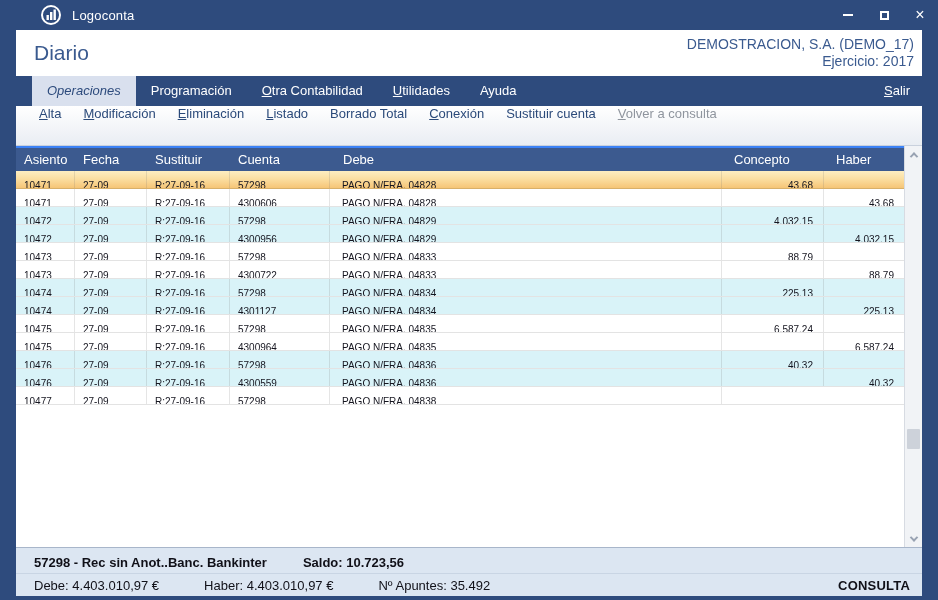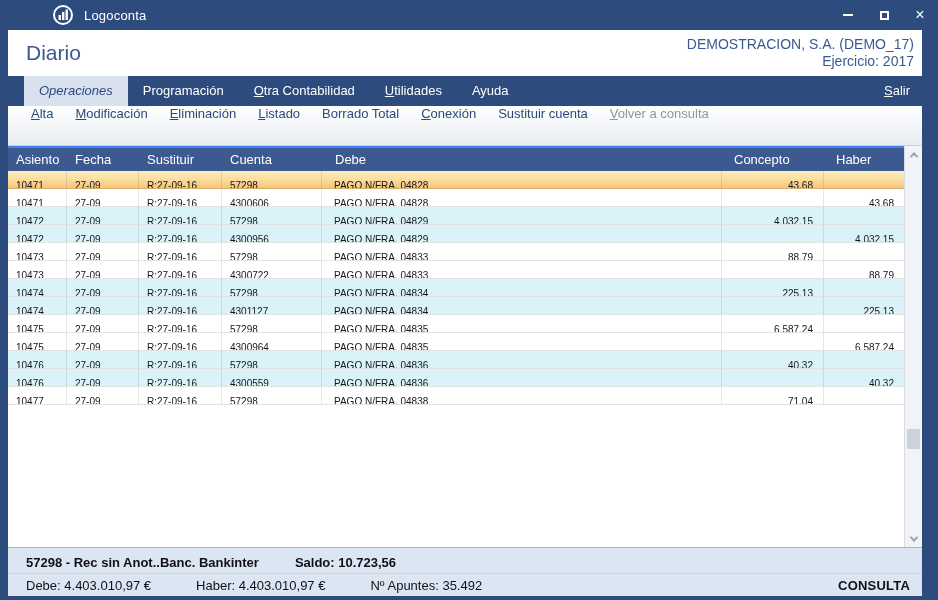"Logoconta" .titlebar { padding-left: 52px -> 40px }
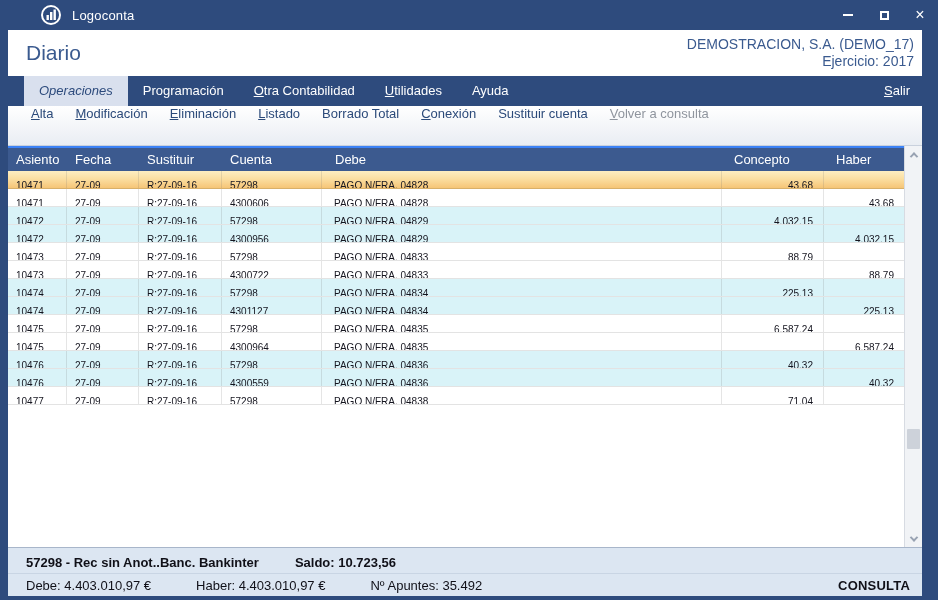"Diario" .main { margin: 0 16px 4px 8px -> 0 16px 4px 16px }
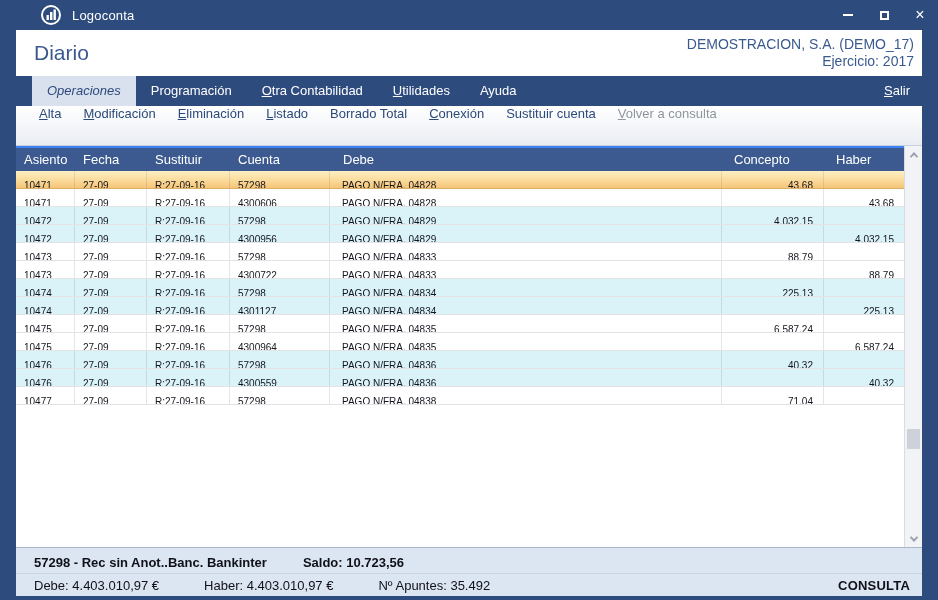"71,04" span.cell { html: <span>71,04</span> -> none }
